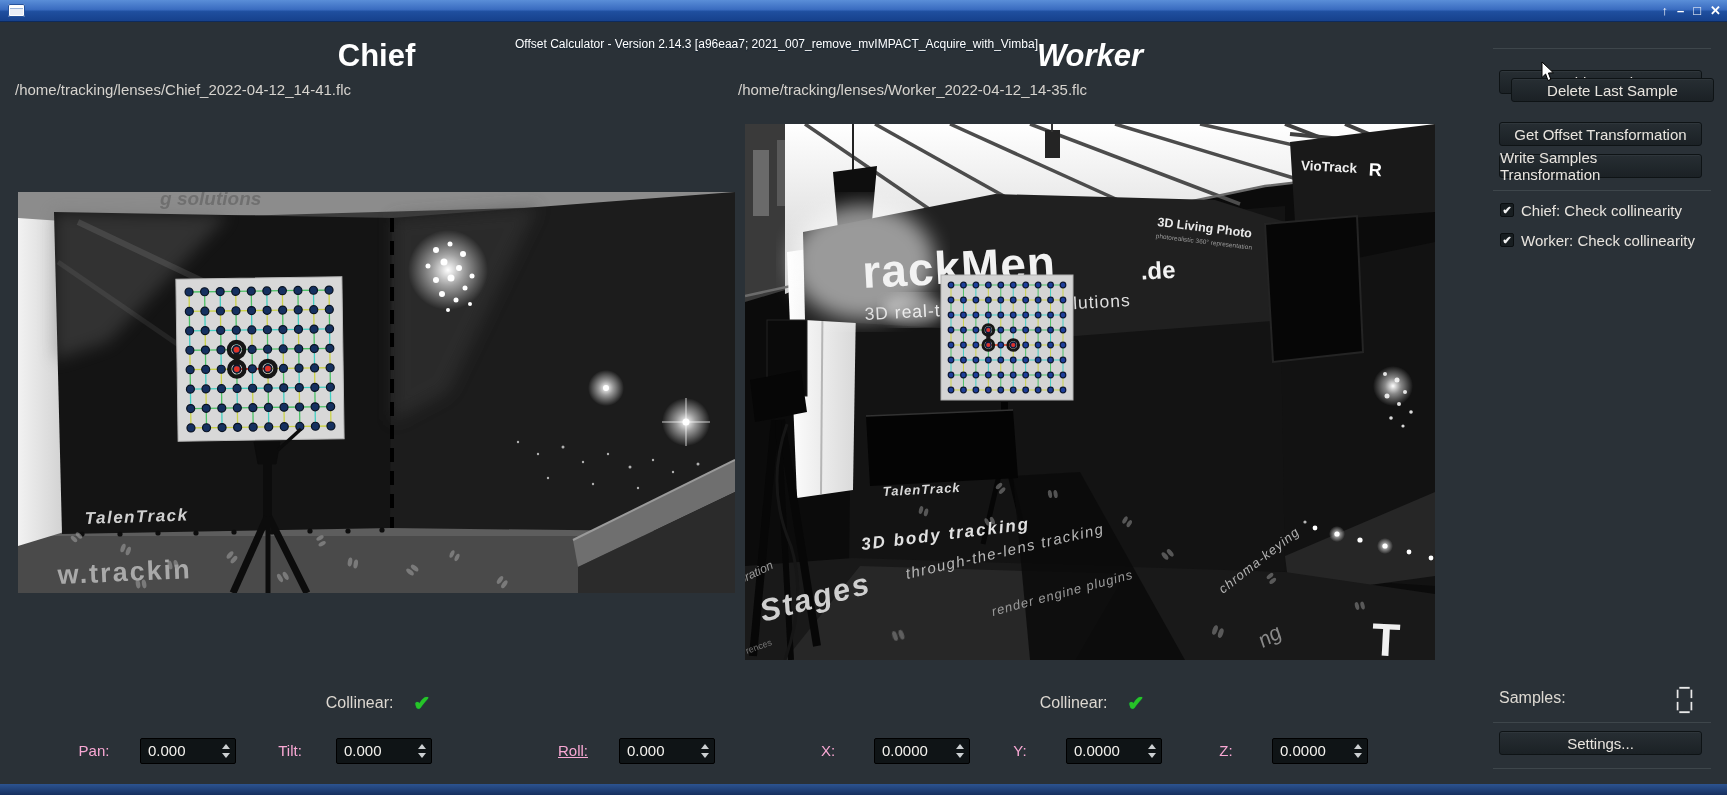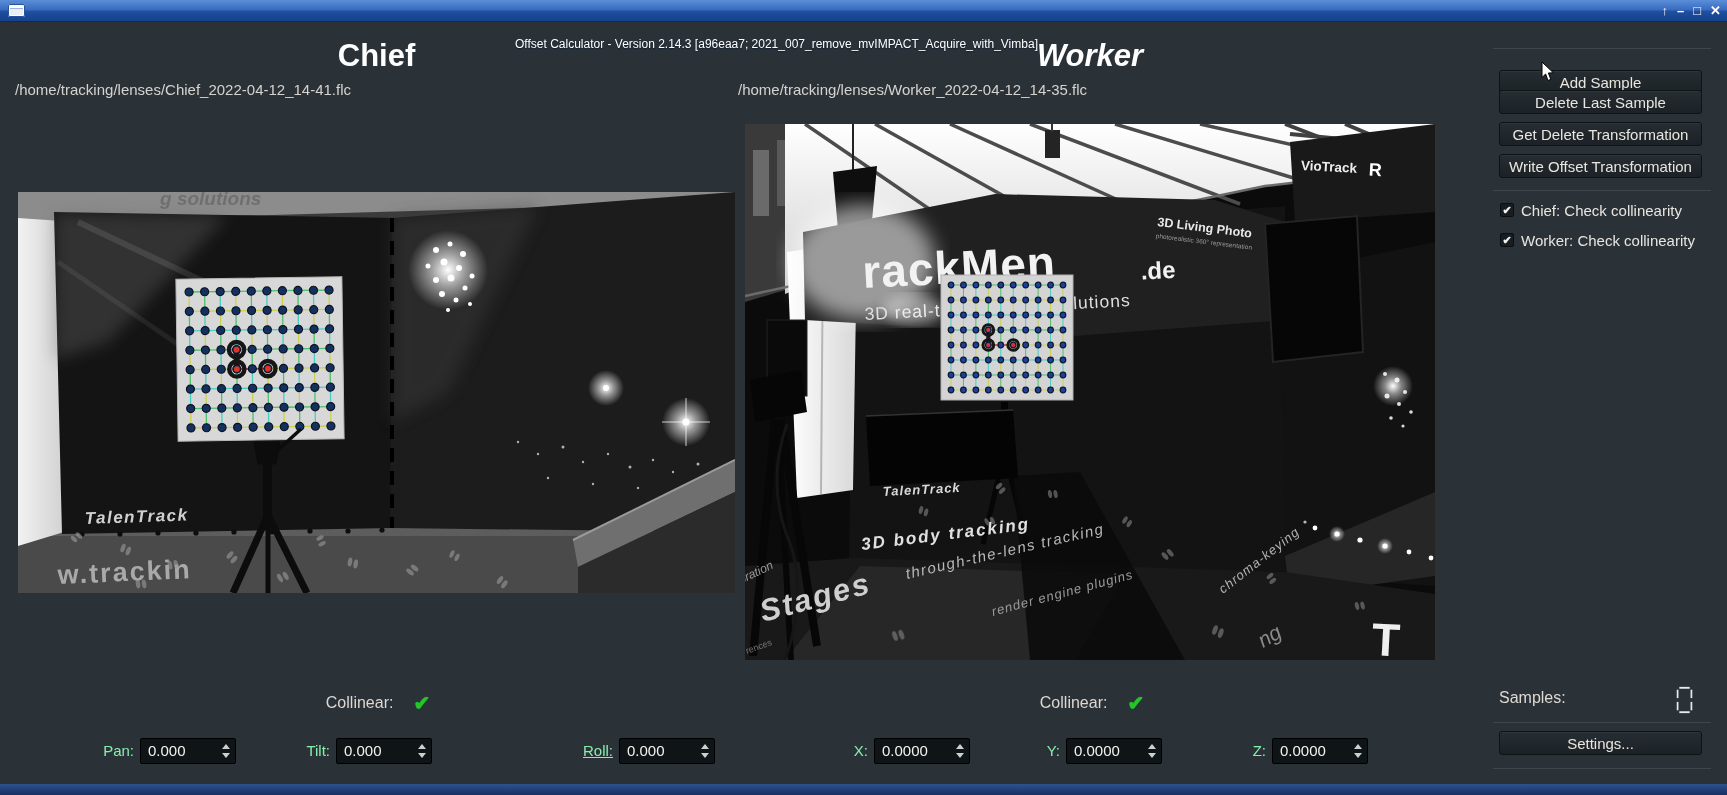"Delete Last Sample" div.btn { margin-left: none -> 12px; top: 90px -> 78px }
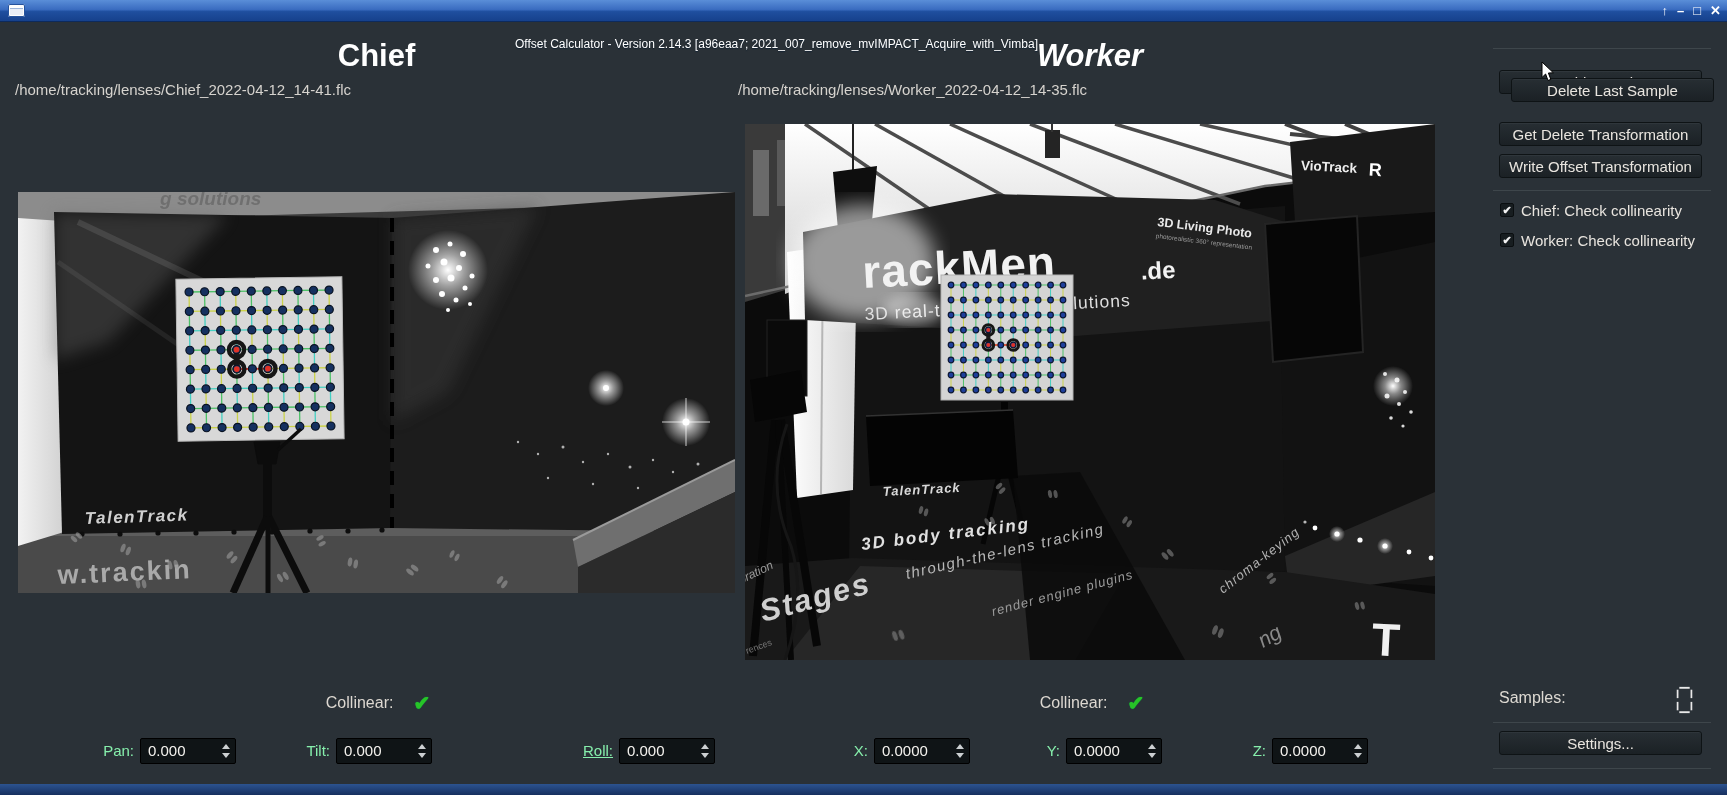"Get Delete Transformation" div.btn { text: Delete -> Offset }
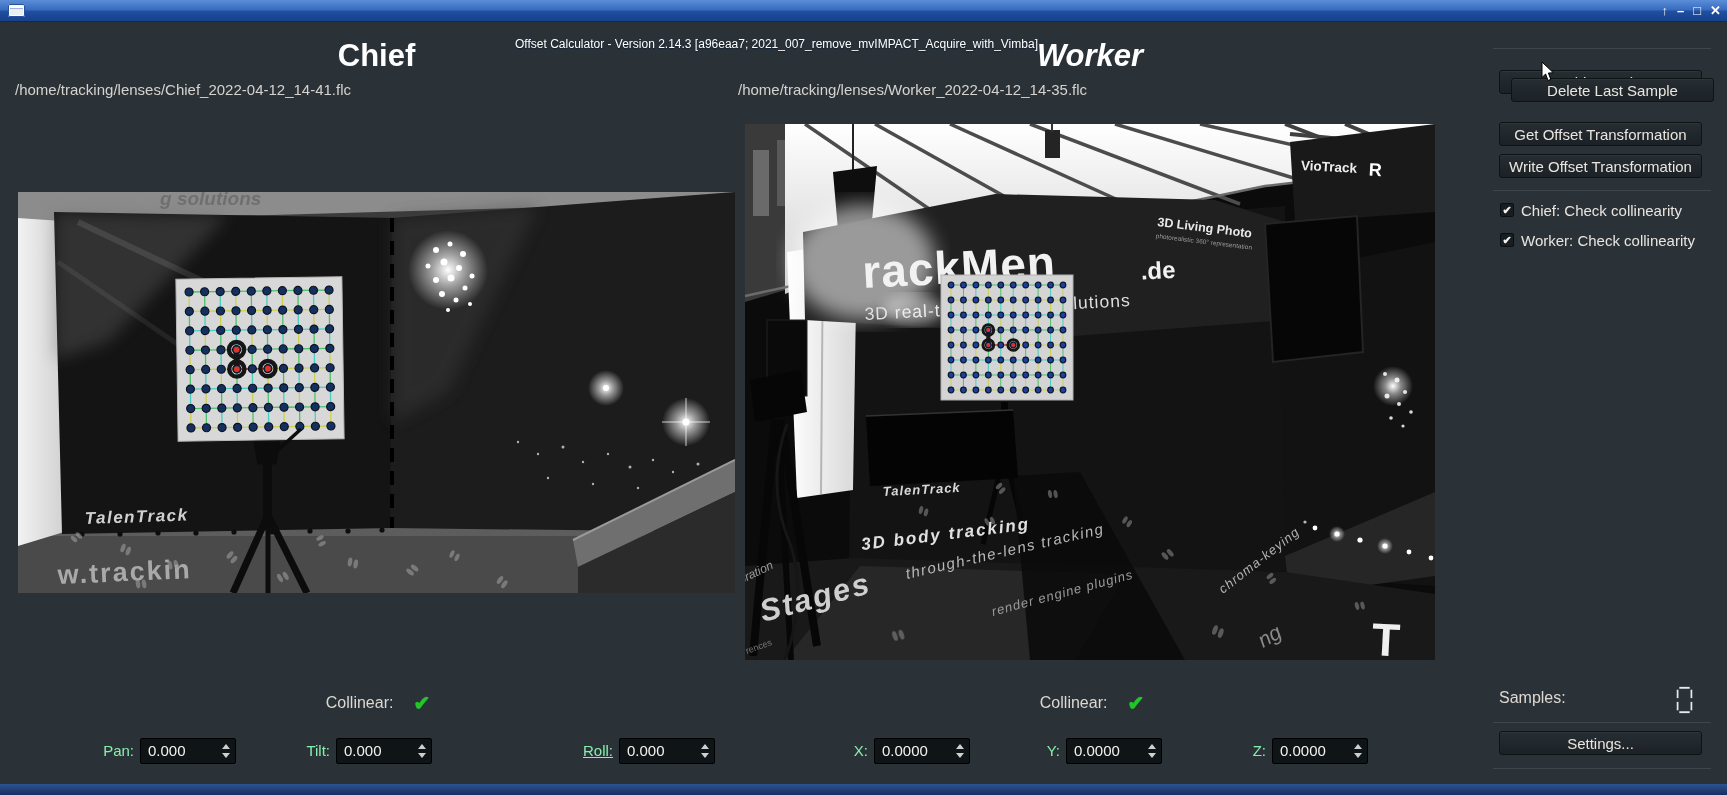"Write Offset Transformation" div.btn { text: Offset -> Samples }
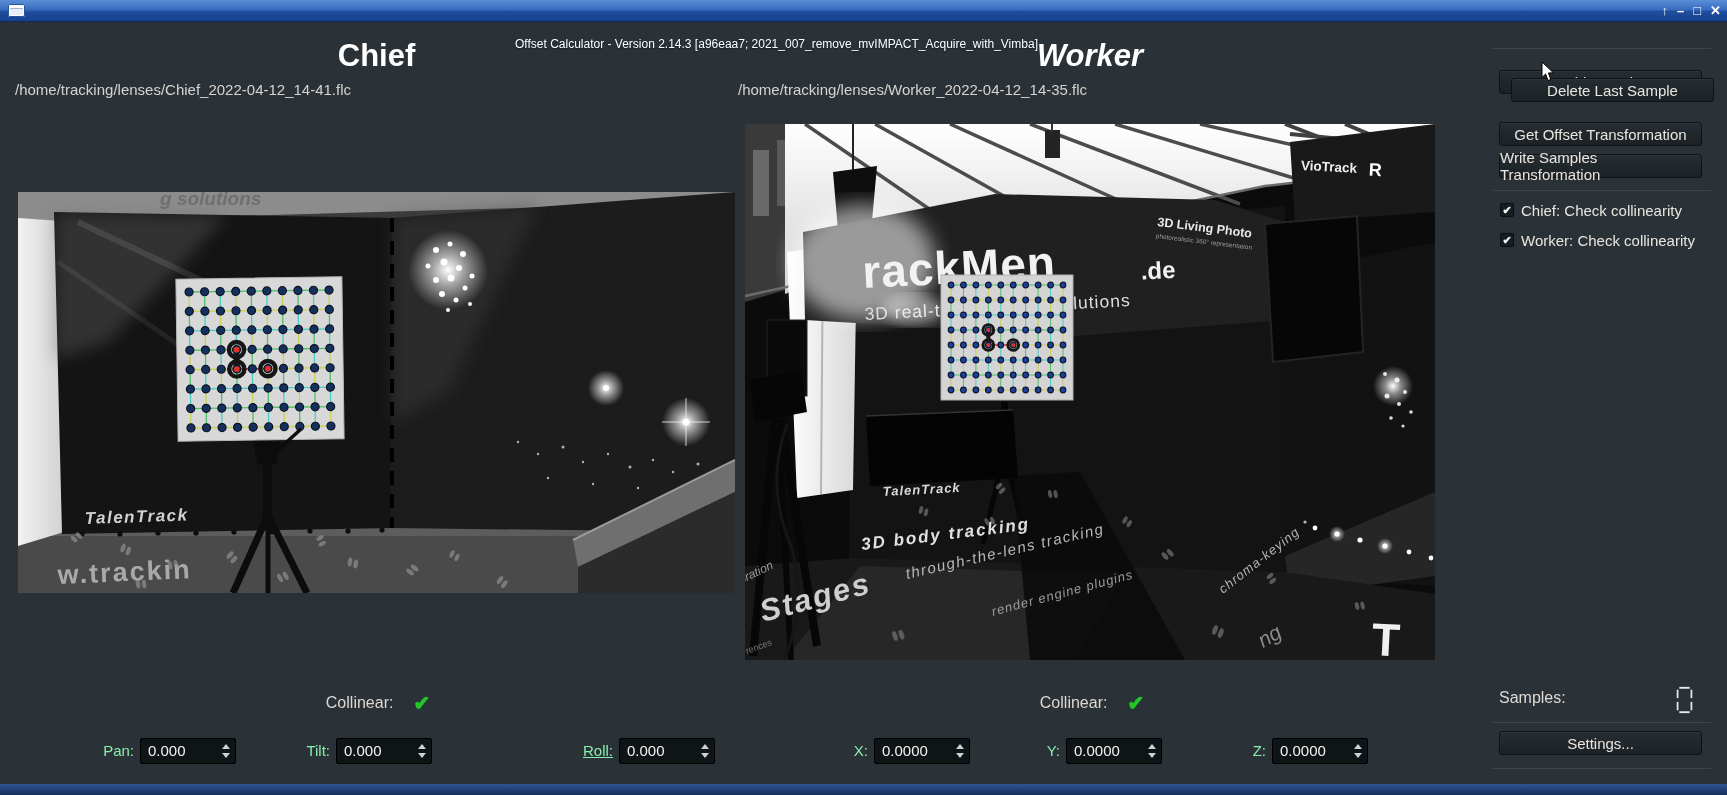"Pan:" .spinlabel { color: #86efac -> #f9a8d4; text-align: right -> center }
